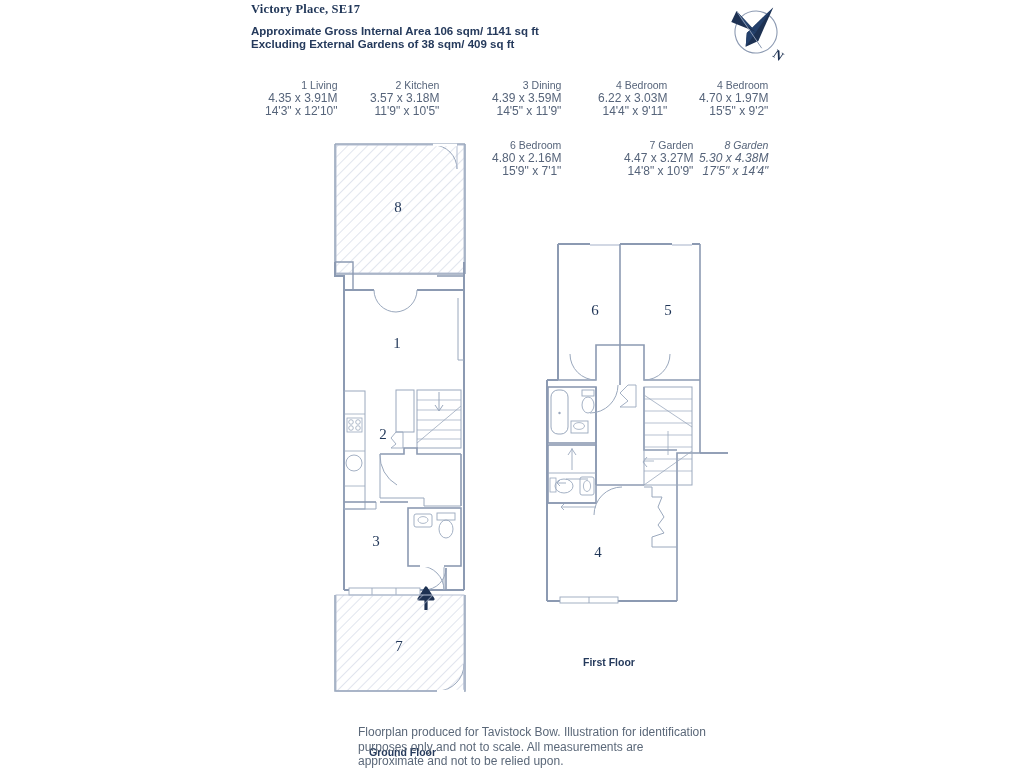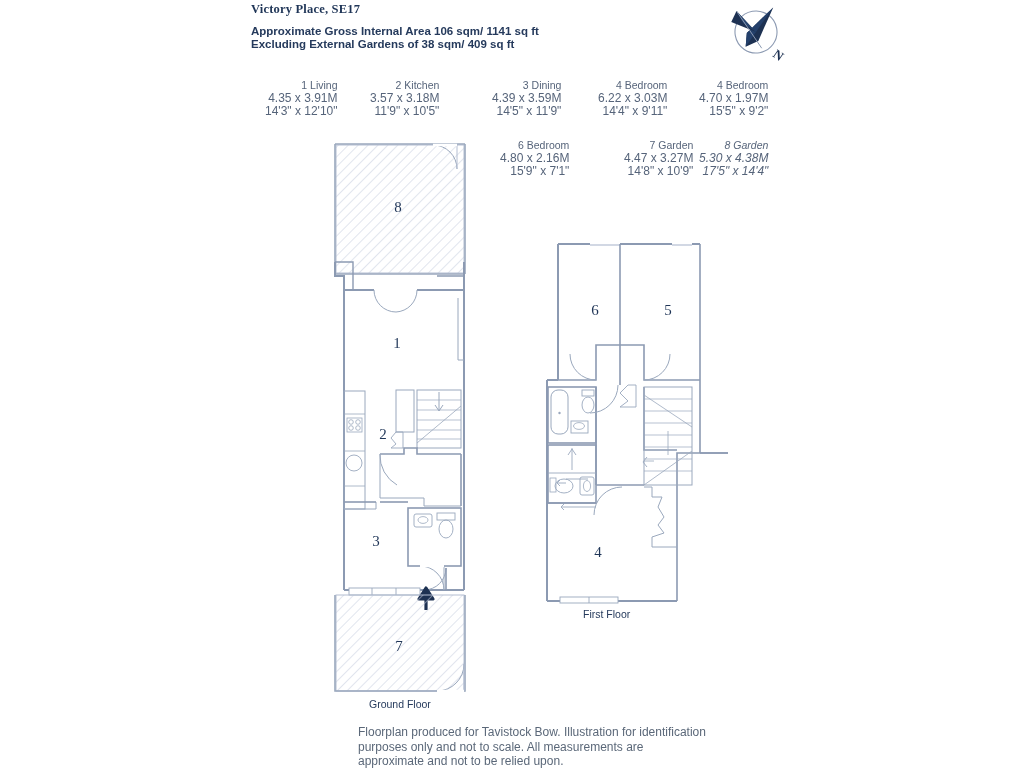"6 Bedroom" div.legend-item { margin-left: 8px -> none }
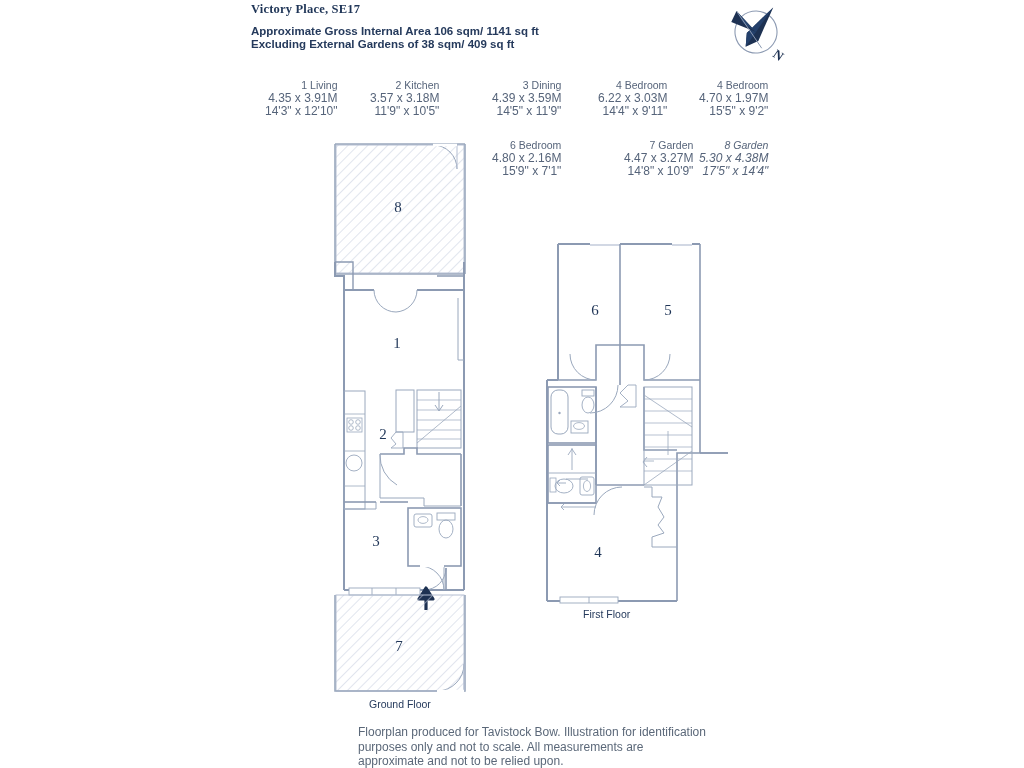"First Floor" .floor-label { font-weight: normal -> bold; margin-top: none -> 48px }
